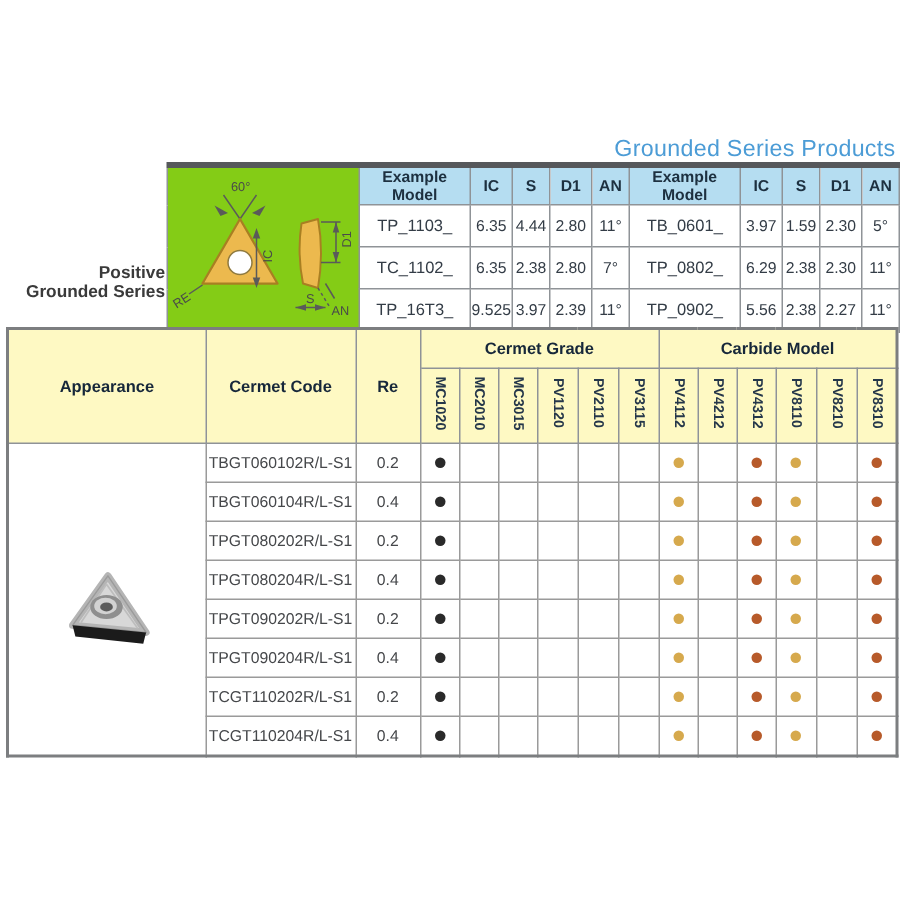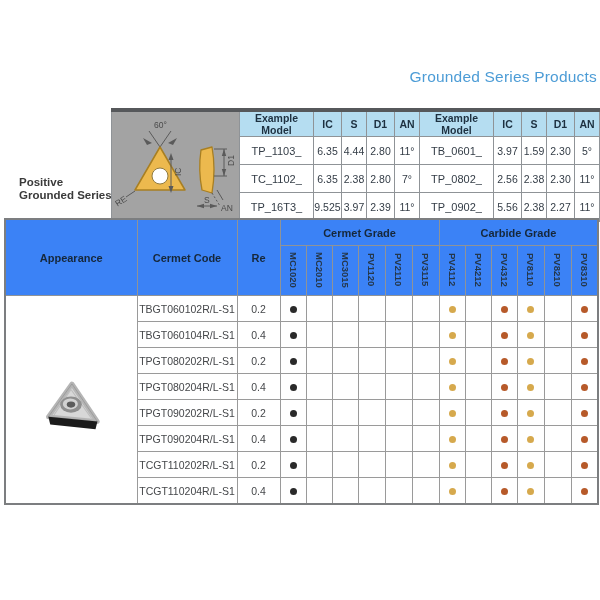"Grounded Series Products" .title { top: 68px -> 91px }
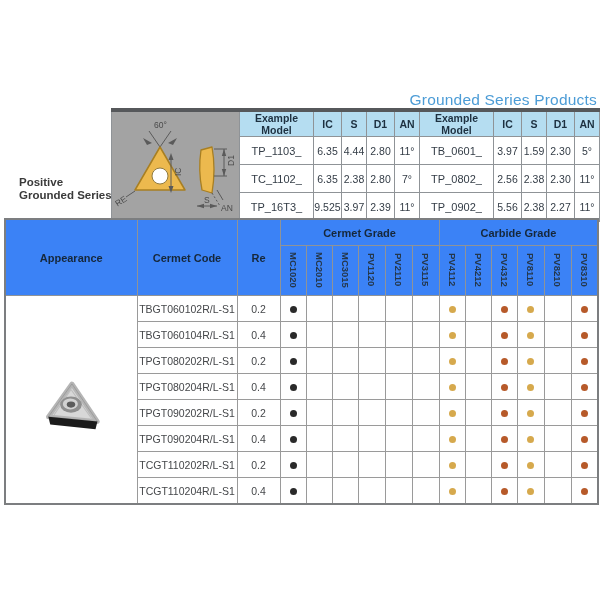"60°" .diagram-cell { background: #a3a3a3 -> #84cc16 }
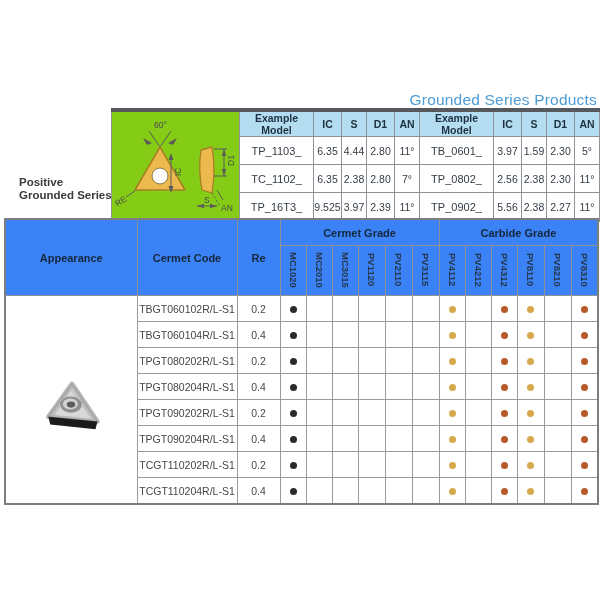"Positive" .series-label { left: 19px -> 2px; text-align: left -> right }
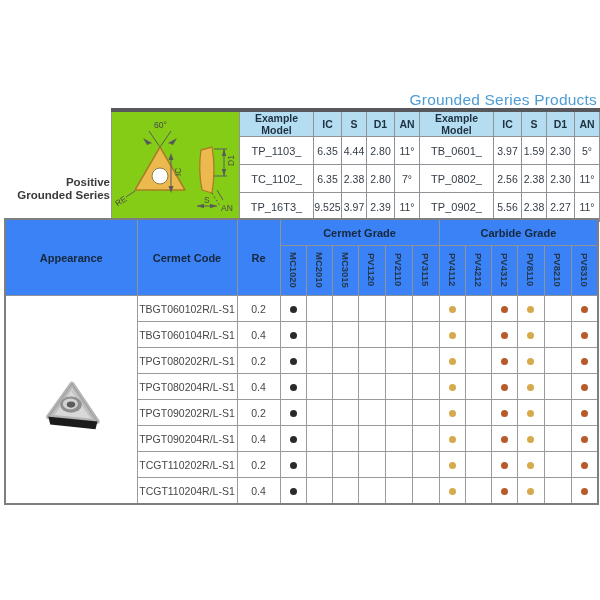"2.56" td.num { text: 2.56 -> 6.29 }
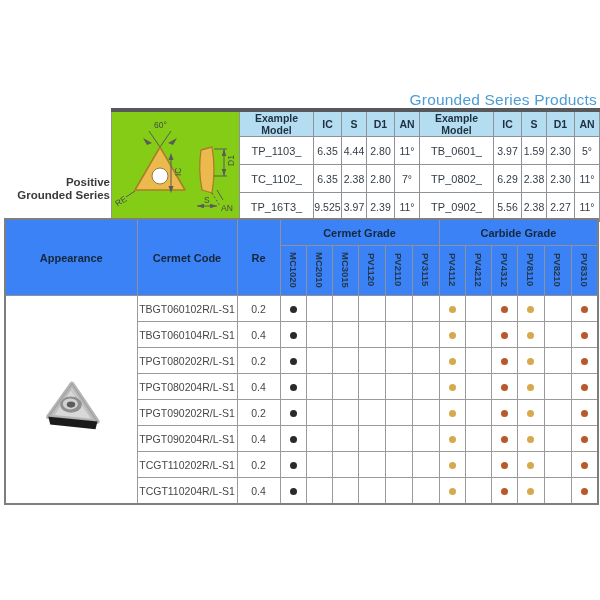"Cermet Grade" .main-table th { background: #3b82f6 -> #fef9c3 }
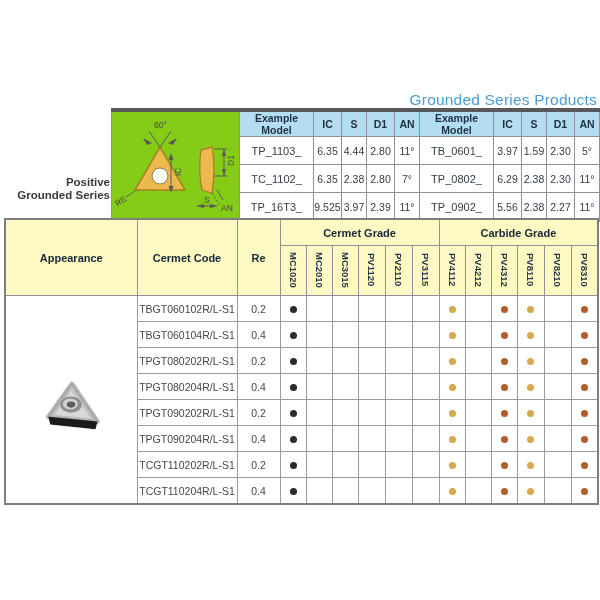"Carbide Grade" th { text: Grade -> Model }
